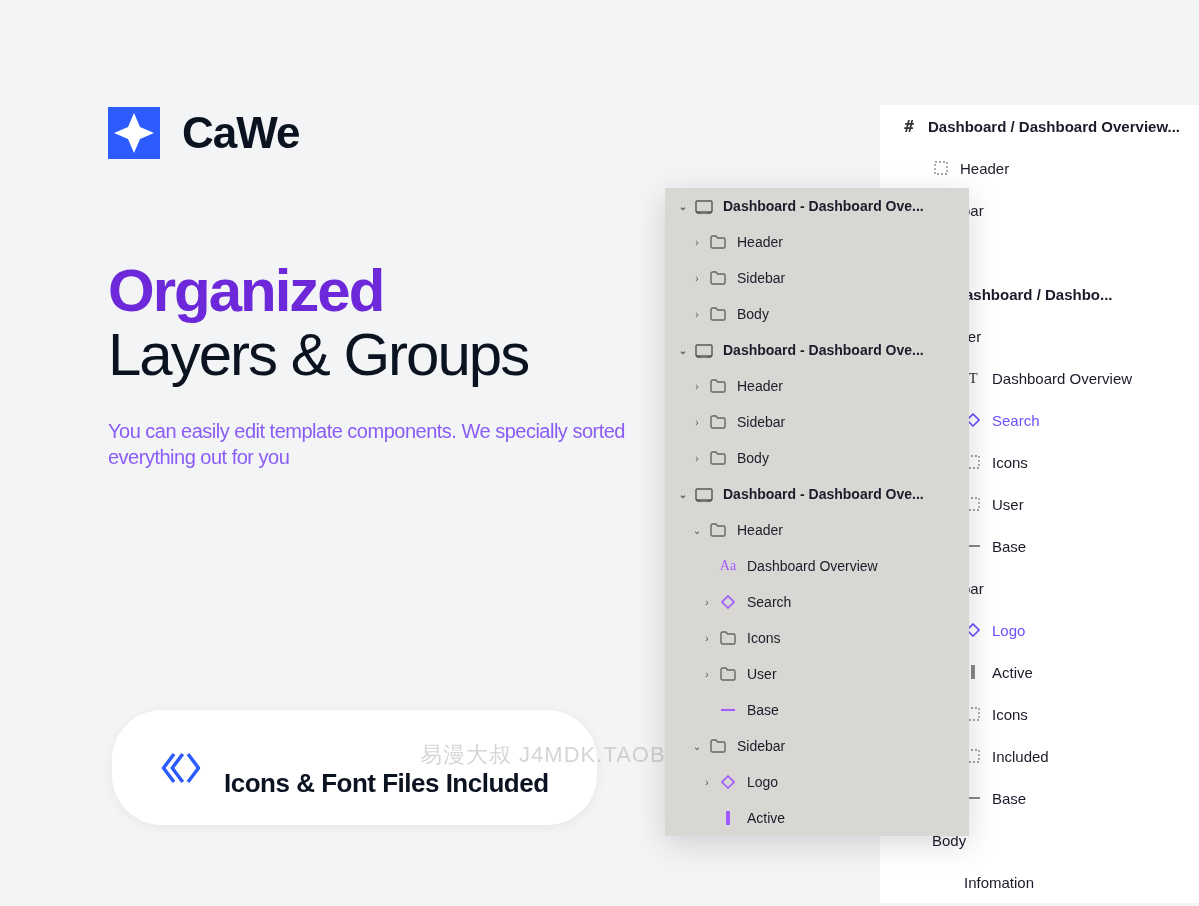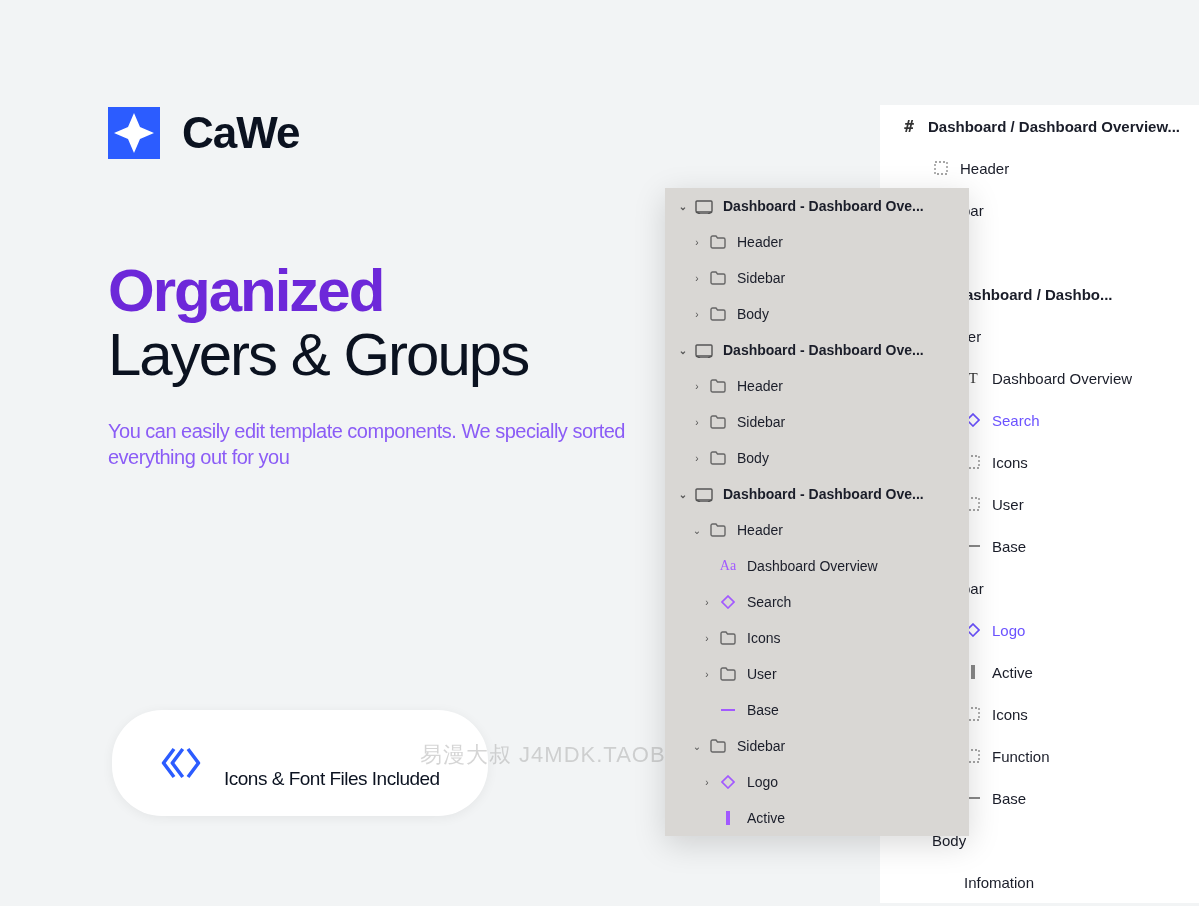"Function" span.truncate { text: Function -> Included }
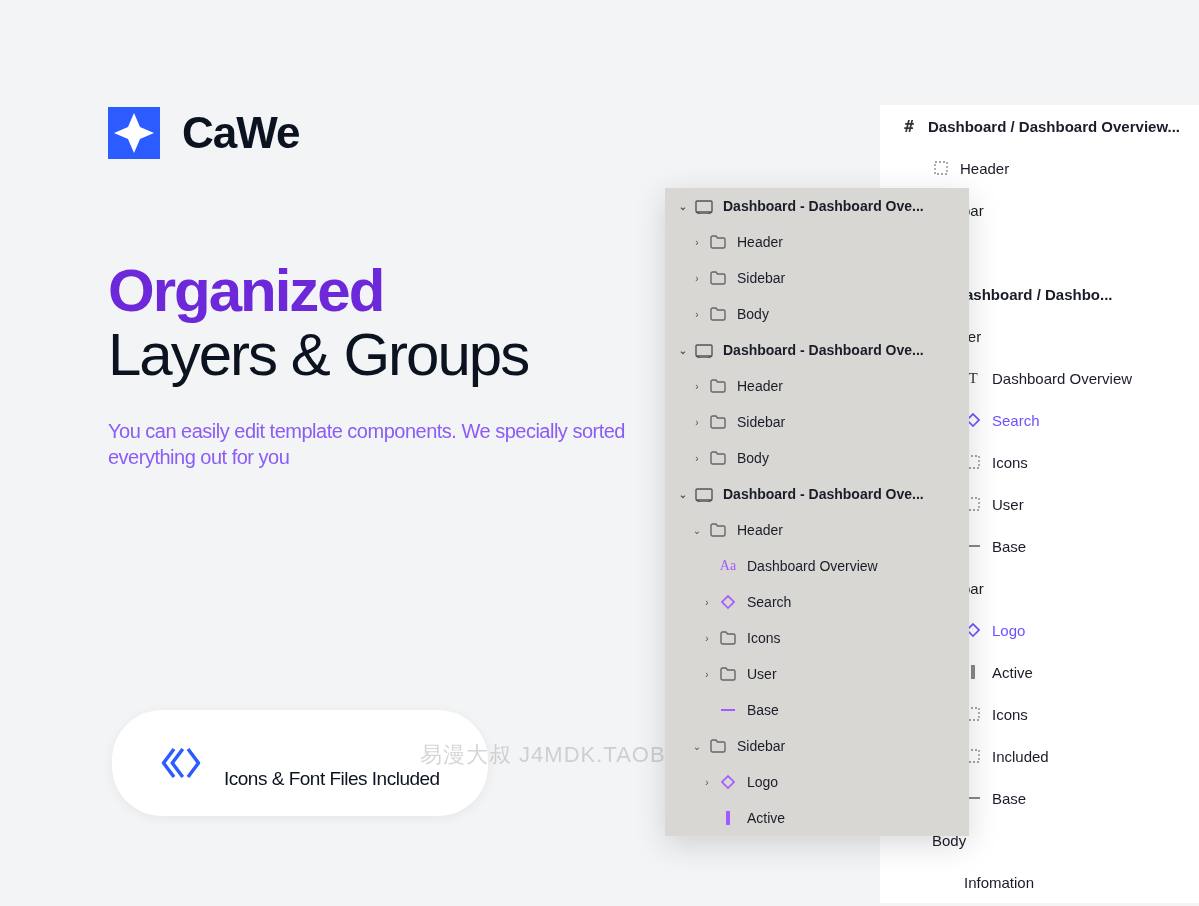"Icons & Font Files Included" .badge-text { font-size: 19px -> 26px; font-weight: 400 -> 700 }
